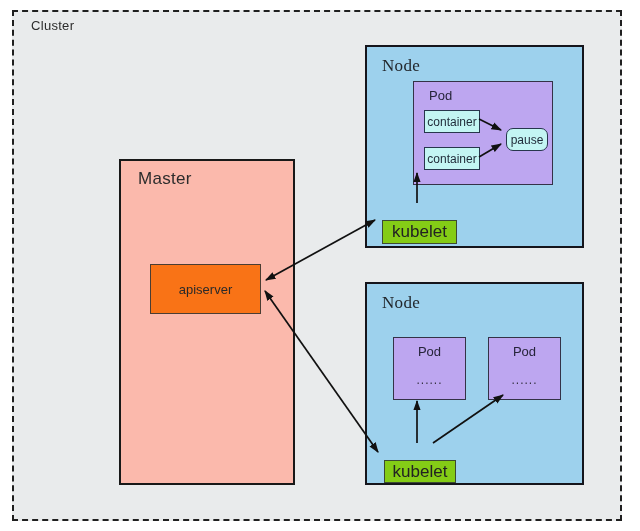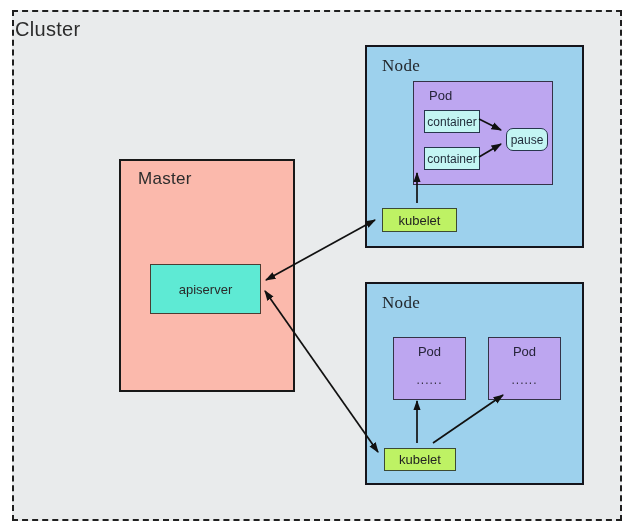"Cluster" .cluster-label { font-size: 20px -> 13px; left: 1px -> 17px }
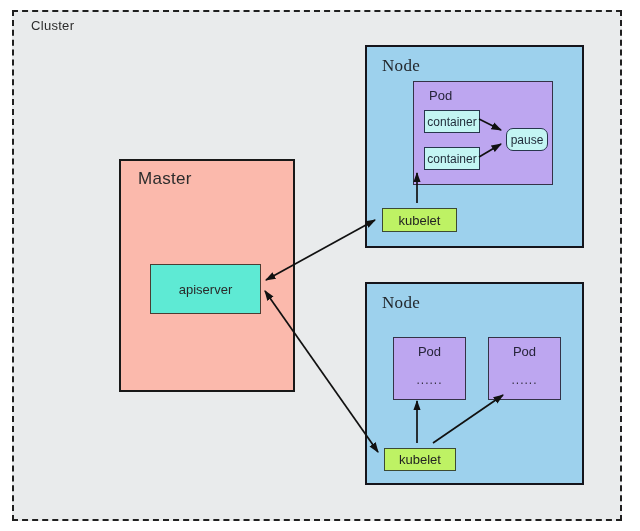"Master" .master { height: 233px -> 326px }
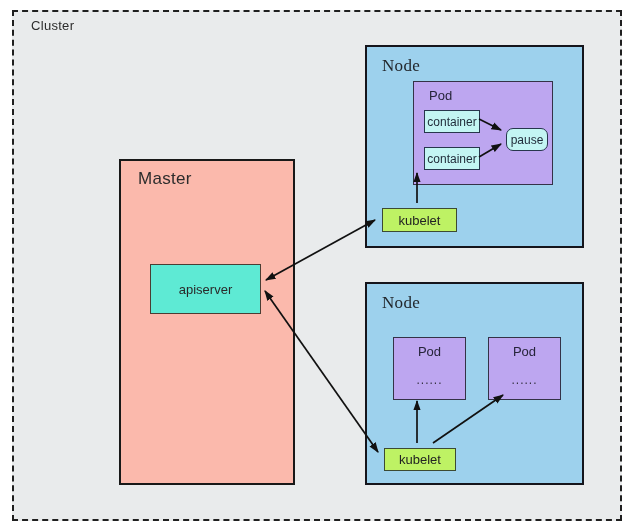"kubelet" .kubelet { background: #bef264 -> #84cc16; font-size: 13px -> 17px; margin-top: none -> 12px }
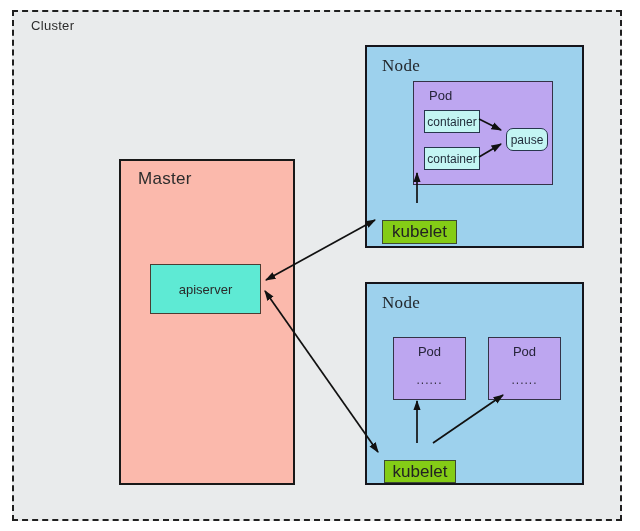"apiserver" .apiserver { background: #5eead4 -> #f97316 }
